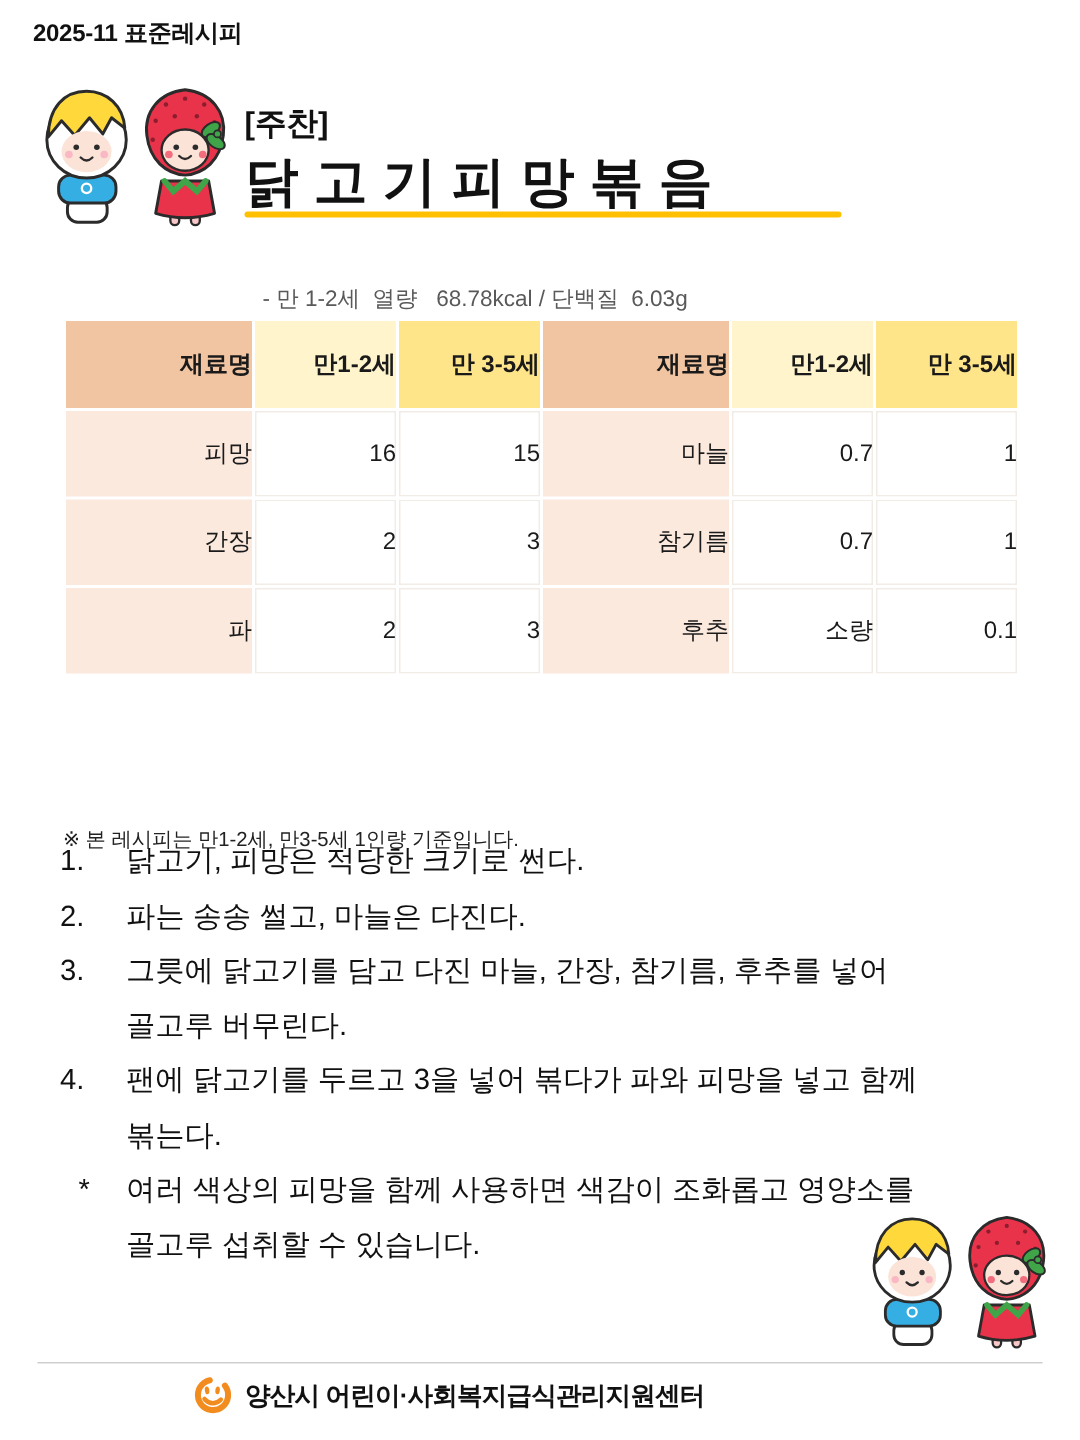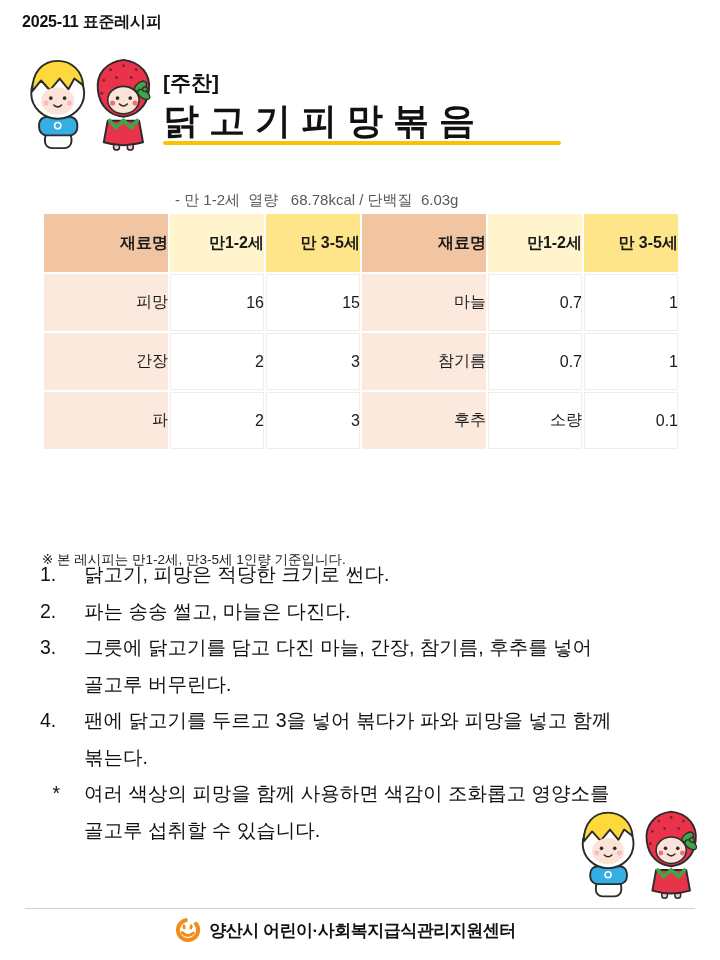"양산시 어린이·사회복지급식관리지원센터" .footer { margin-left: 46px -> none }
